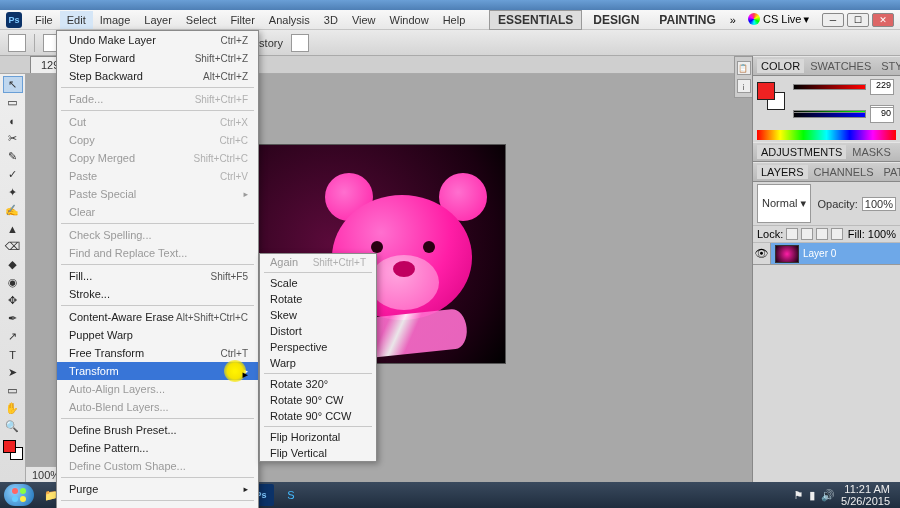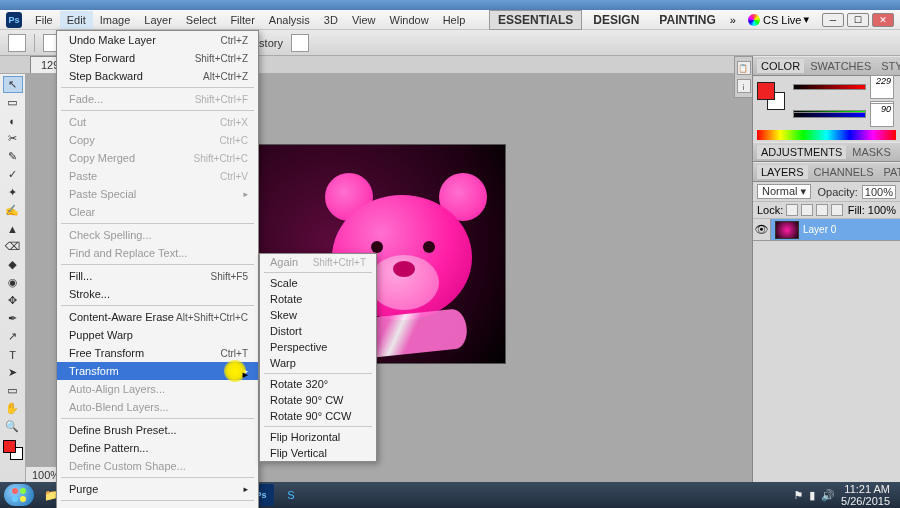"CS Live" .menubar .cs-live { align-items: center -> none }
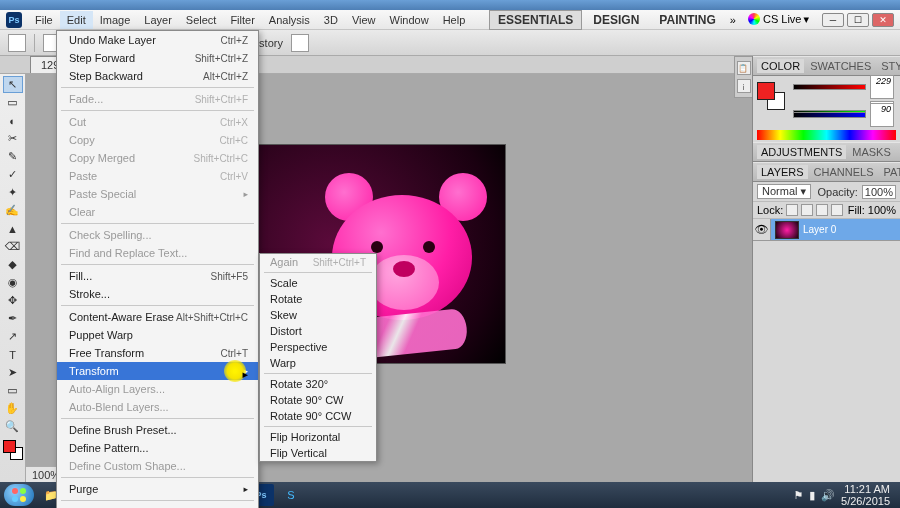"229" .color-panel .sl .val { font-style: italic -> none; height: 24px -> 16px }
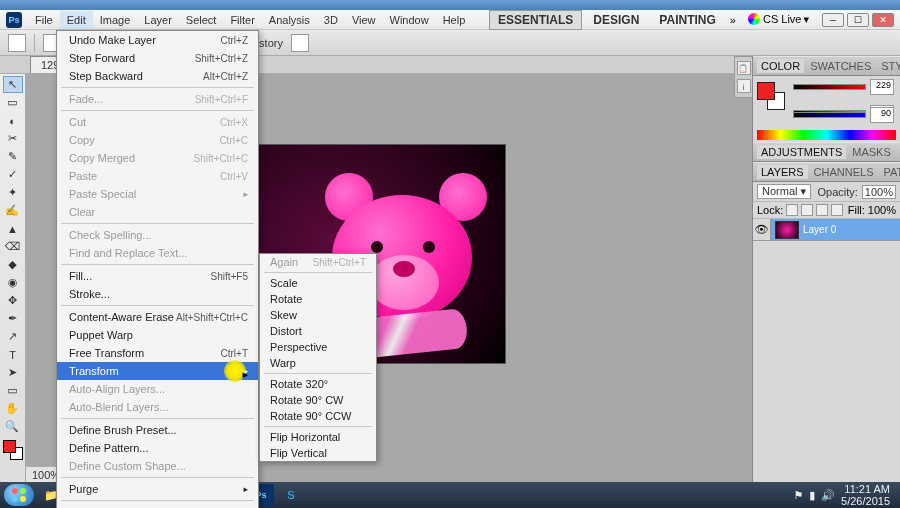"Normal ▾" .layers-opts .blend { padding: 0 4px -> 12px 4px }
